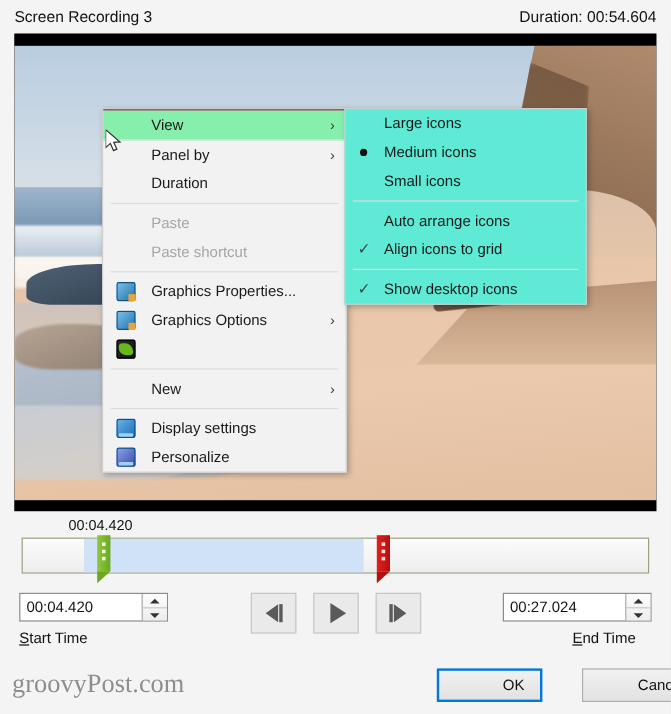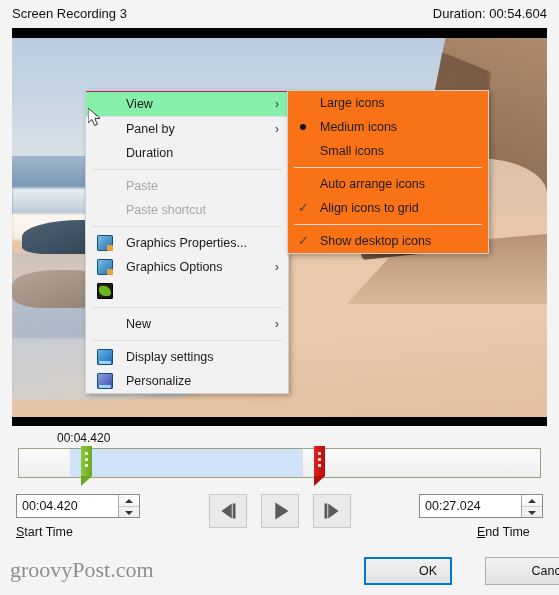"Large icons" .submenu { background: #f97316 -> #5eead4 }
